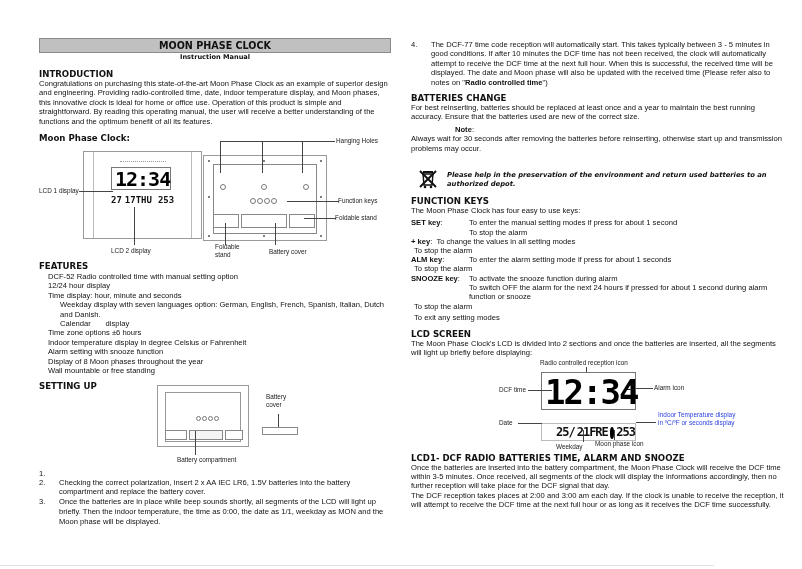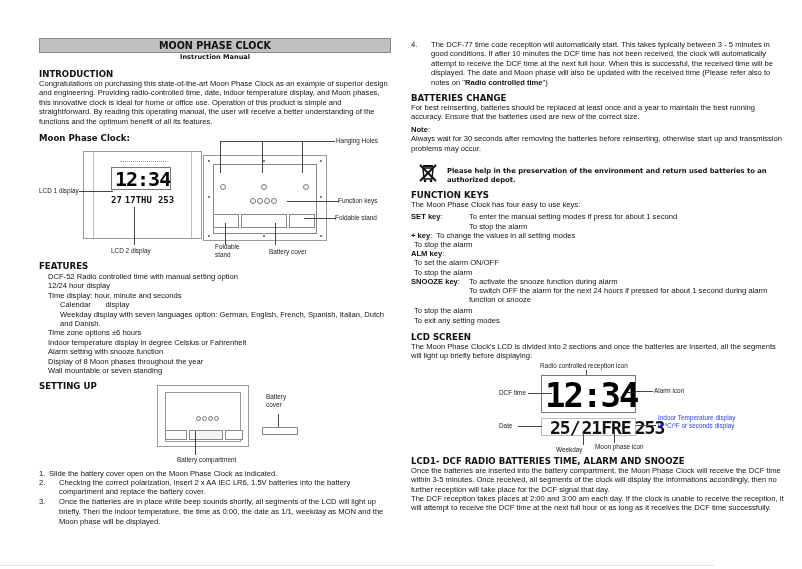"Note:" p { margin-left: none -> 44px }
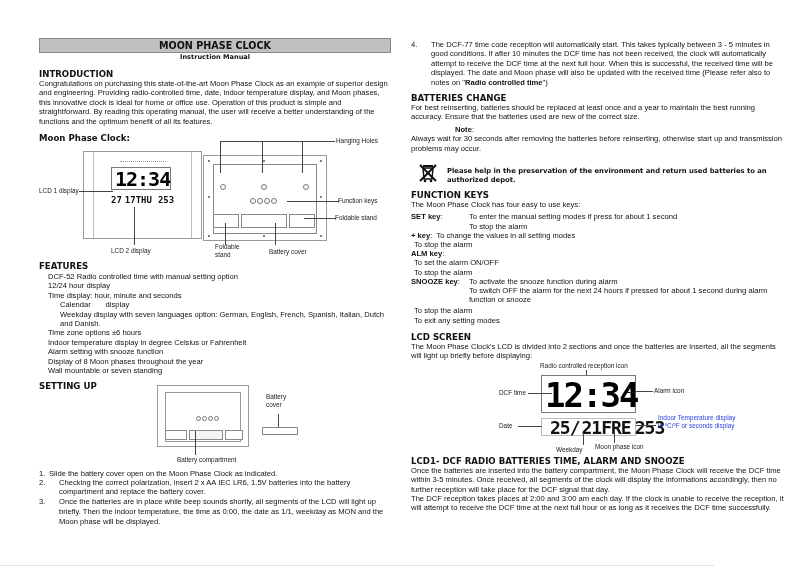"Please help in the preservation" div { align-items: flex-end -> center; font-style: none -> italic; margin-top: 10px -> 16px }
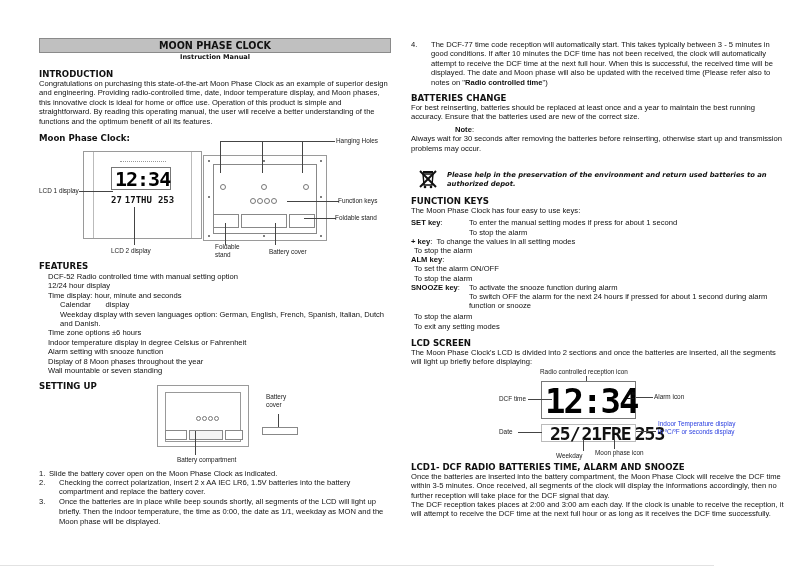"To enter the alarm setting" span { html: none -> <span>To enter the alarm setting mode if press for about 1 seconds</span> }
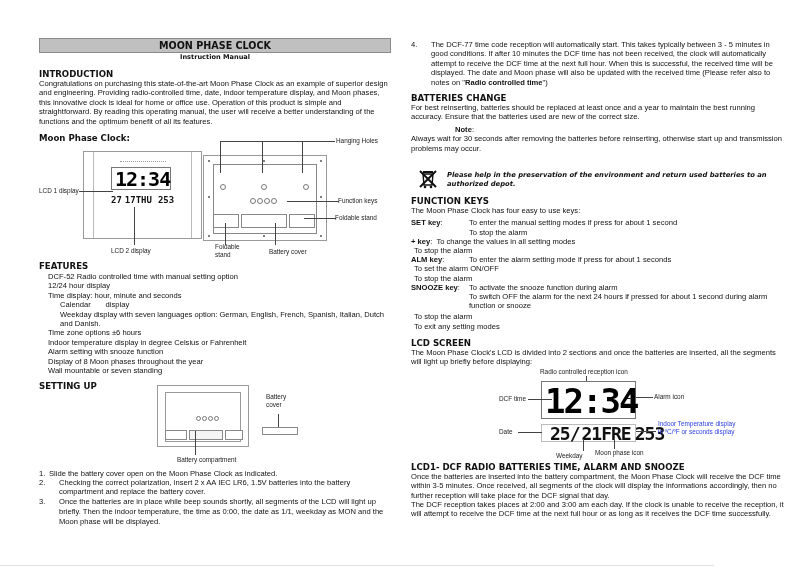"To set the alarm ON/OFF" div.fk-ind2 { html: <div>To set the alarm ON/OFF</div> -> none }
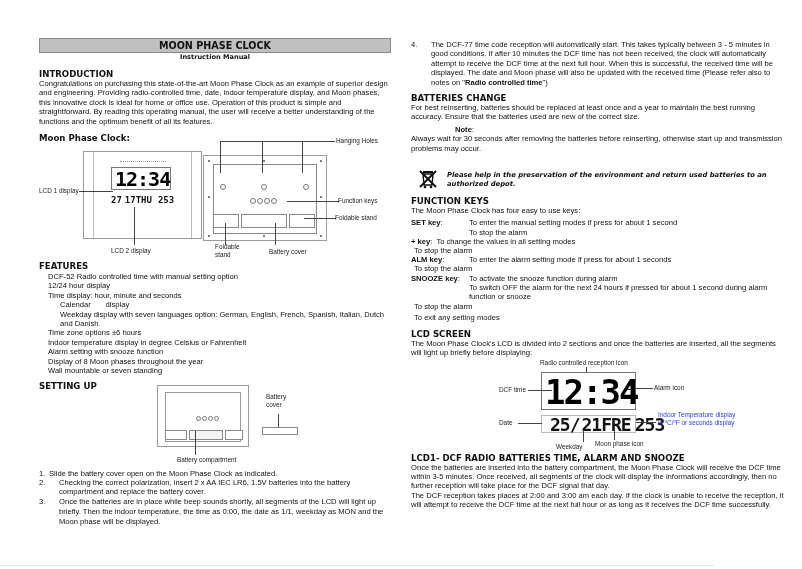"Calendar display" div.ind { order: before "Weekday display with seven languages" -> after "Weekday display with seven languages" }
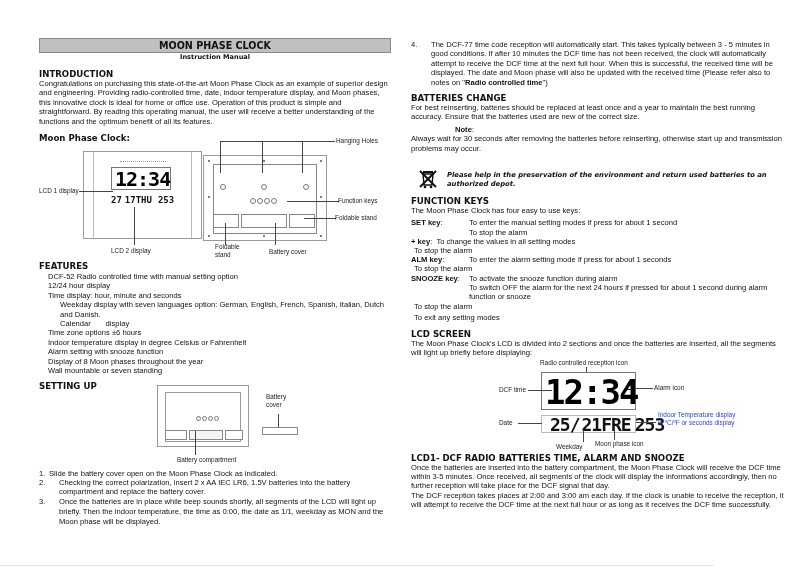"Wall mountable or seven standing" div { text: seven -> free }
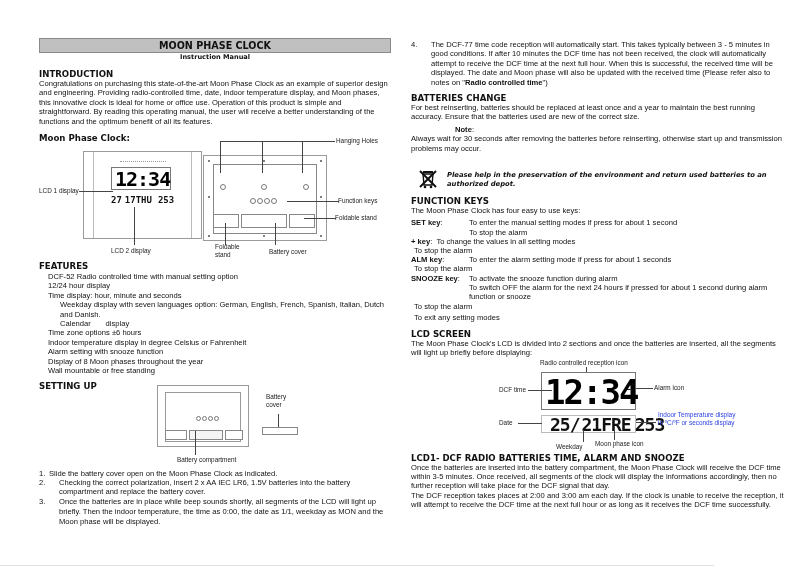"25/" div.abs { font-size: 18px -> 12px; padding-left: 8px -> 14px; top: 57px -> 65px }
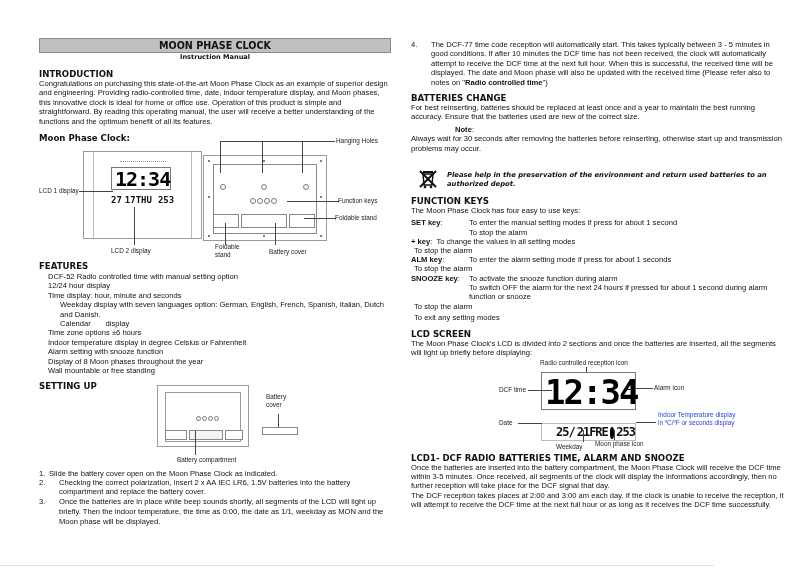"Slide the battery cover open" span { html: <span>Slide the battery cover open on the Moon Phase Clock as indicated.</span> -> none }
